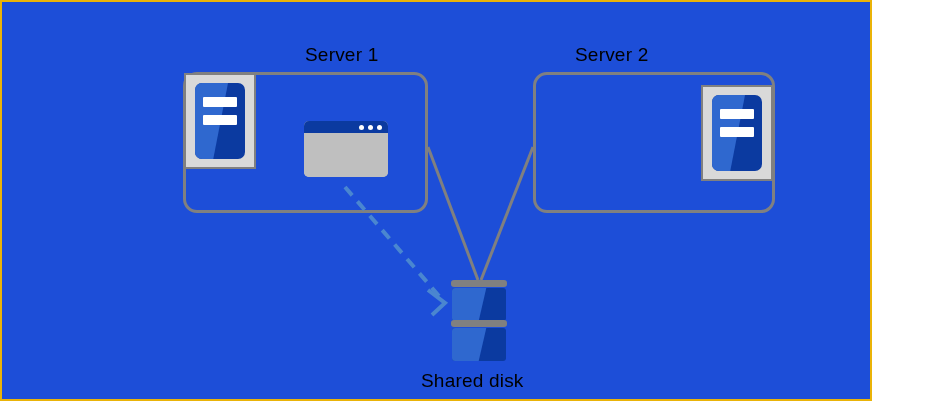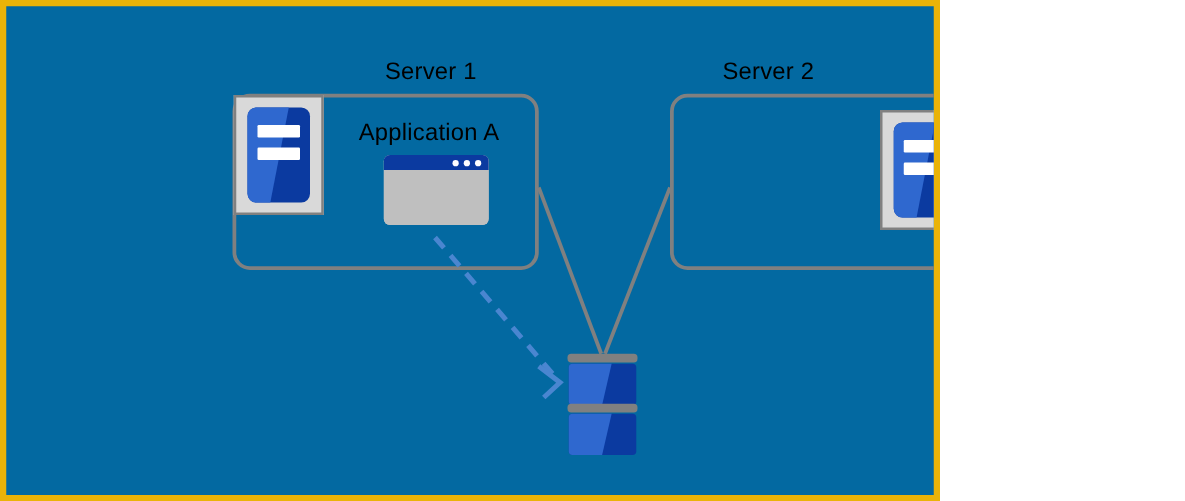"Server 1" #canvas { background: #0369a1 -> #1d4ed8; border: 5px solid #eab308 -> 2px solid #eab308; width: 752px -> 872px }
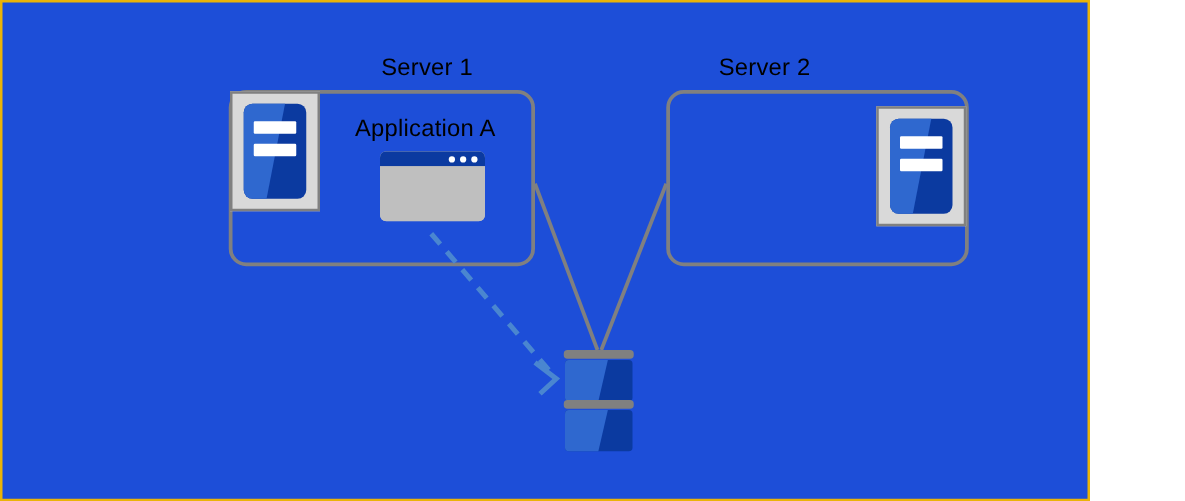"Application A" div.label { html: <div>Application A</div> -> none }
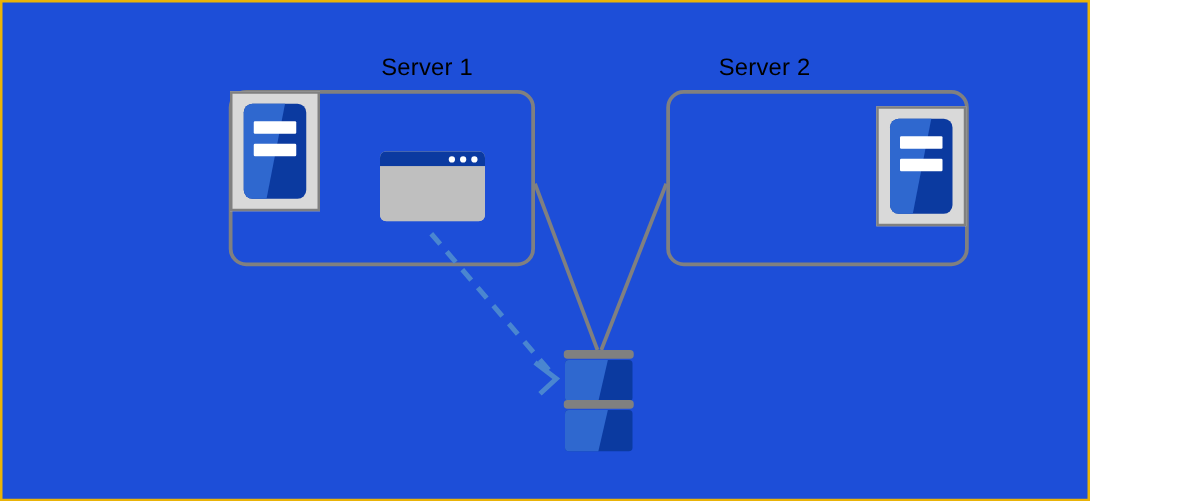"Shared disk" div.label { html: none -> <div>Shared disk</div> }
